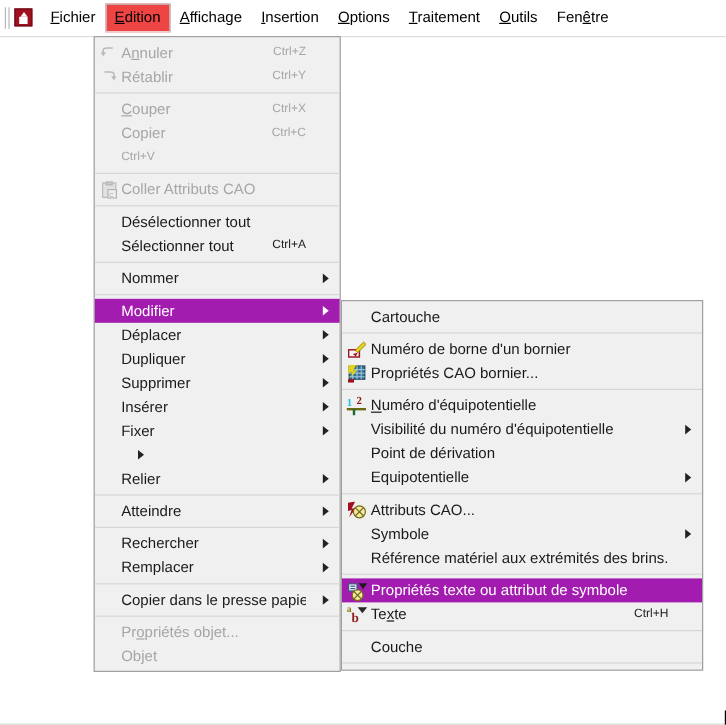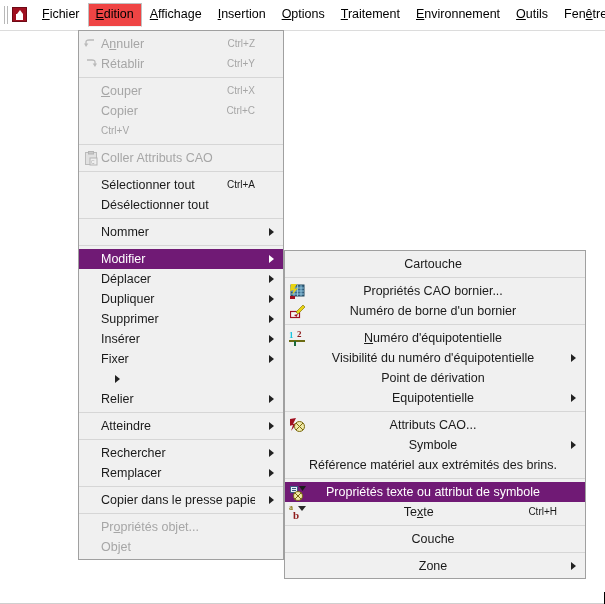"Environnement" div.mb-item { html: <div><u>E</u>nvironnement</div> -> none }
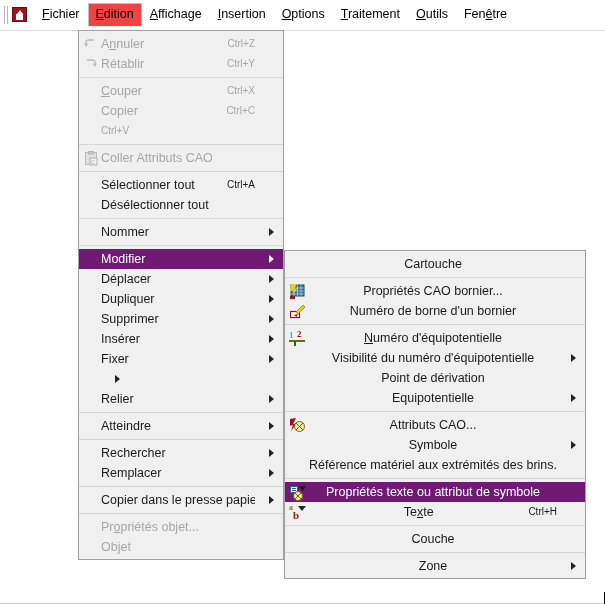"Sélectionner tout" div.mi { order: before "Désélectionner tout" -> after "Désélectionner tout" }
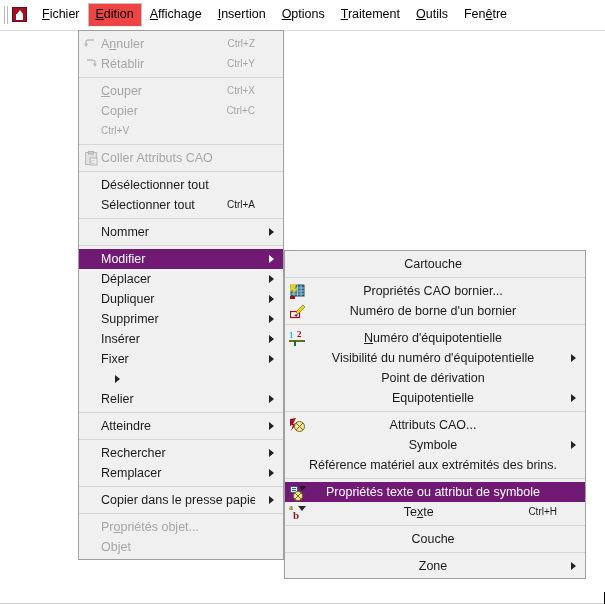"Modifier" .mi.sel { background: #701a75 -> #a21caf }
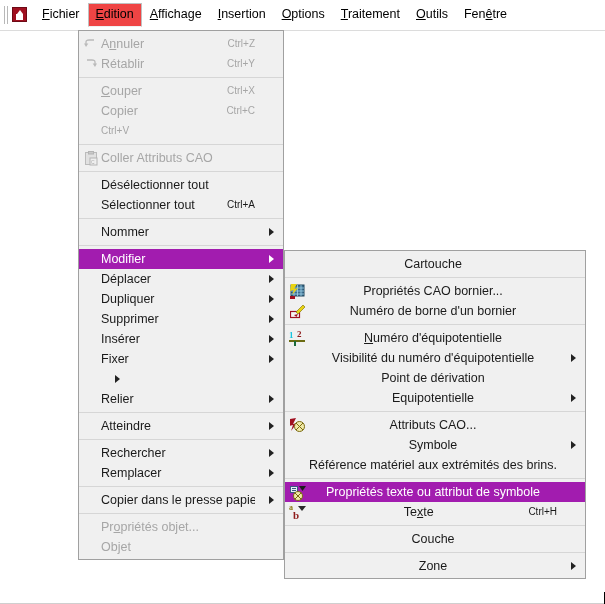"Cartouche" #menu-modifier { text-align: center -> none }
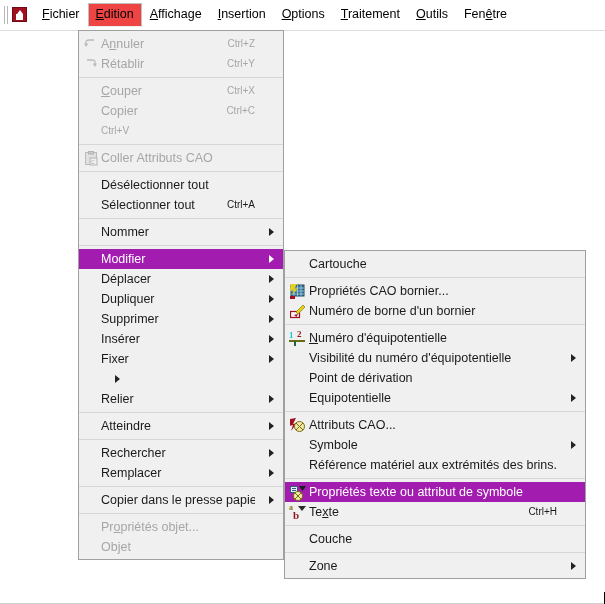"Propriétés CAO bornier..." div.mi { order: before "Numéro de borne d'un bornier" -> after "Numéro de borne d'un bornier" }
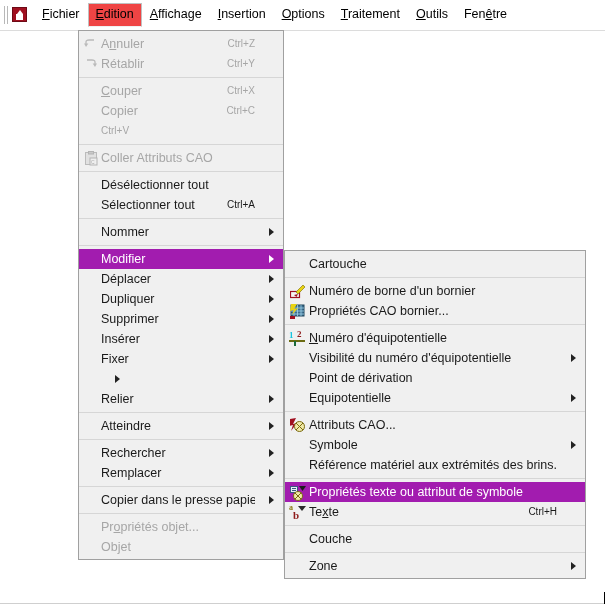"Zone" div.mi { html: <div> <span></span> <span>Zone</span> <span></span> <span></span> </div> -> none }
